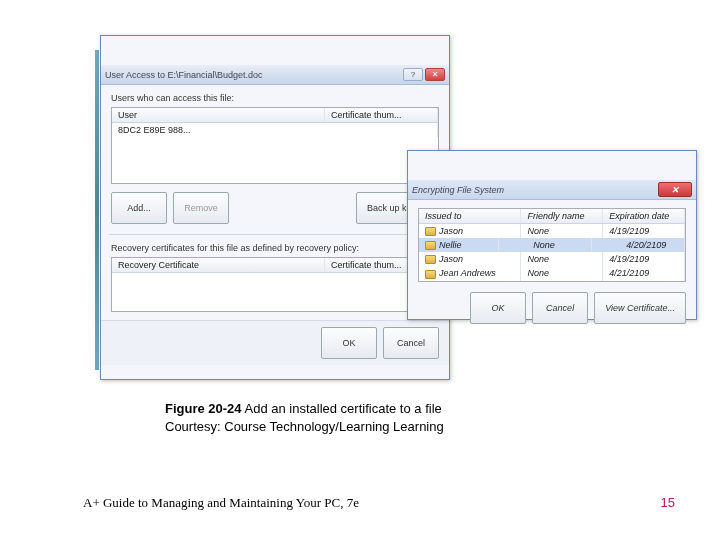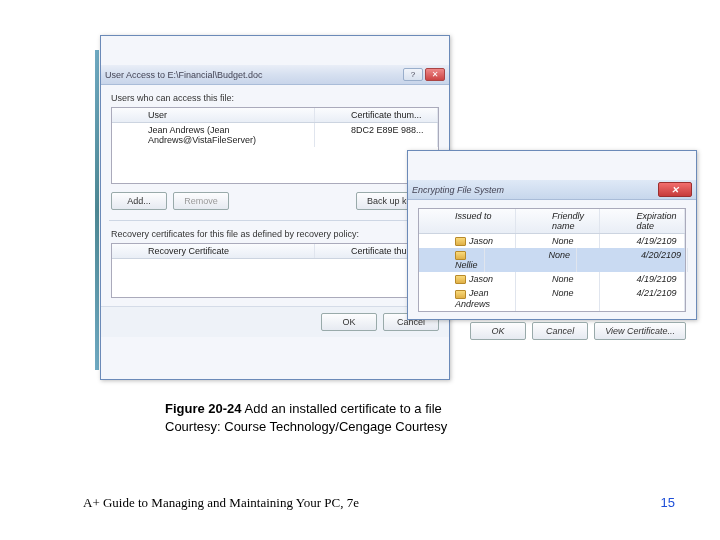"User" .list-header > div, .list-row > div { margin-left: 30px -> none }
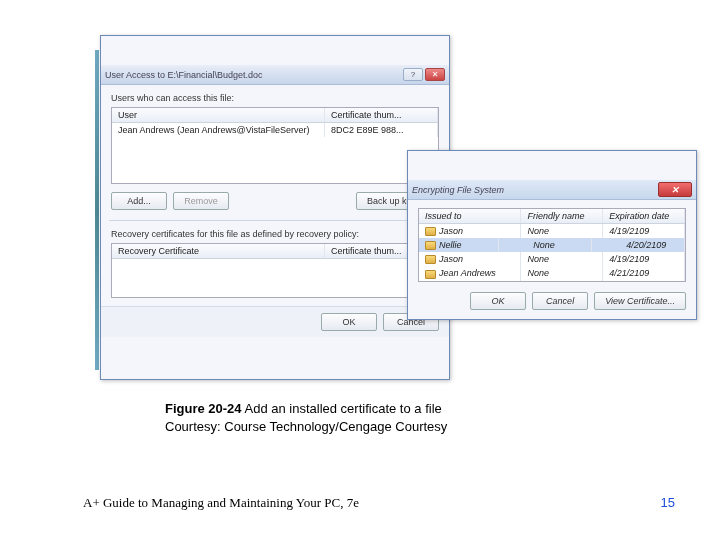"Jean Andrews (Jean" div { html: <div>Jean Andrews (Jean Andrews@VistaFileServer)</div> -> none }
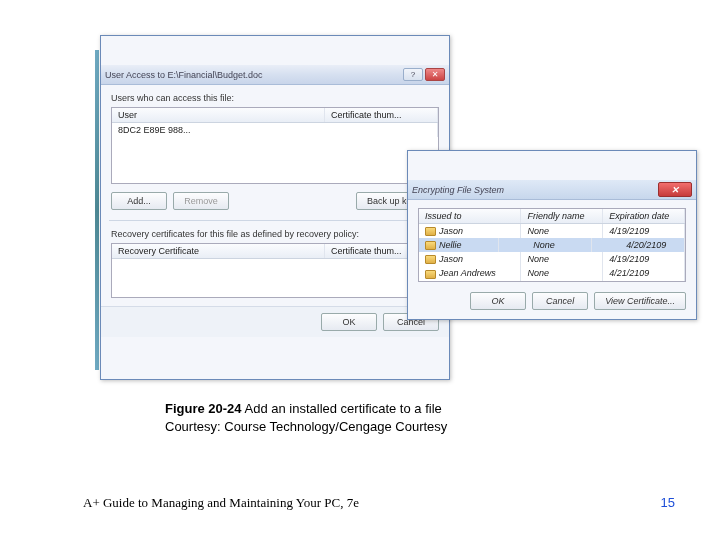"Add..." .btn { height: 18px -> 32px }
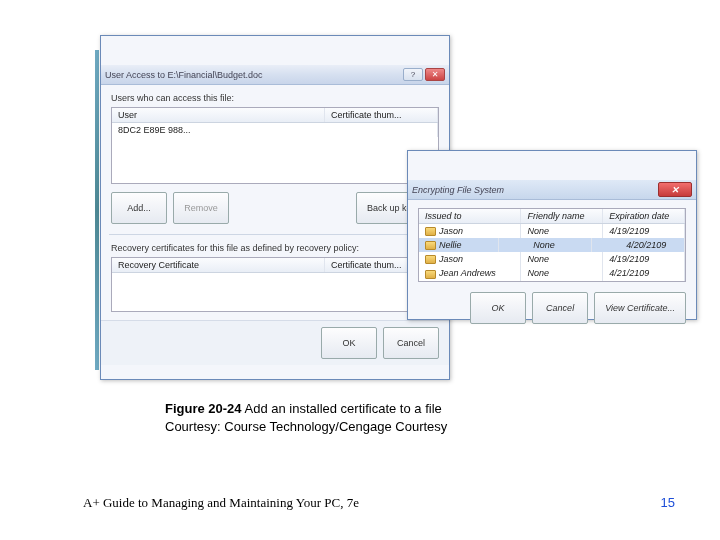"Courtesy: Course Technology/Cengage" span { text: Technology/Cengage Courtesy -> Technology/Learning Learning }
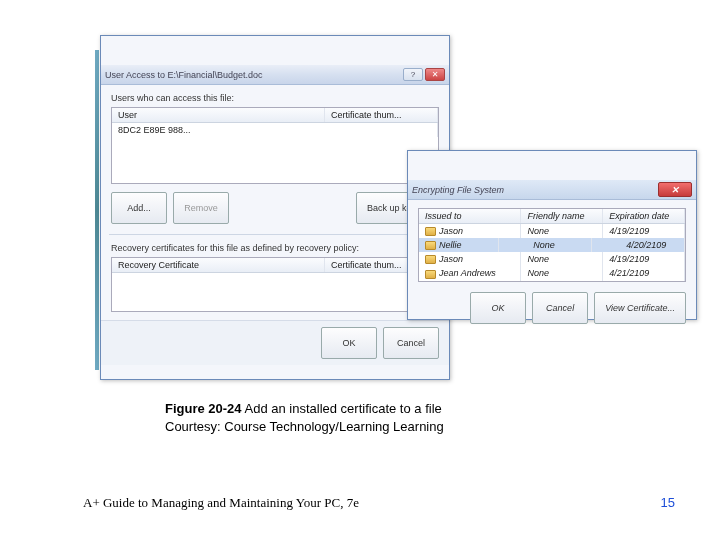"15" .book-footer-right { color: #1d4ed8 -> #be185d }
